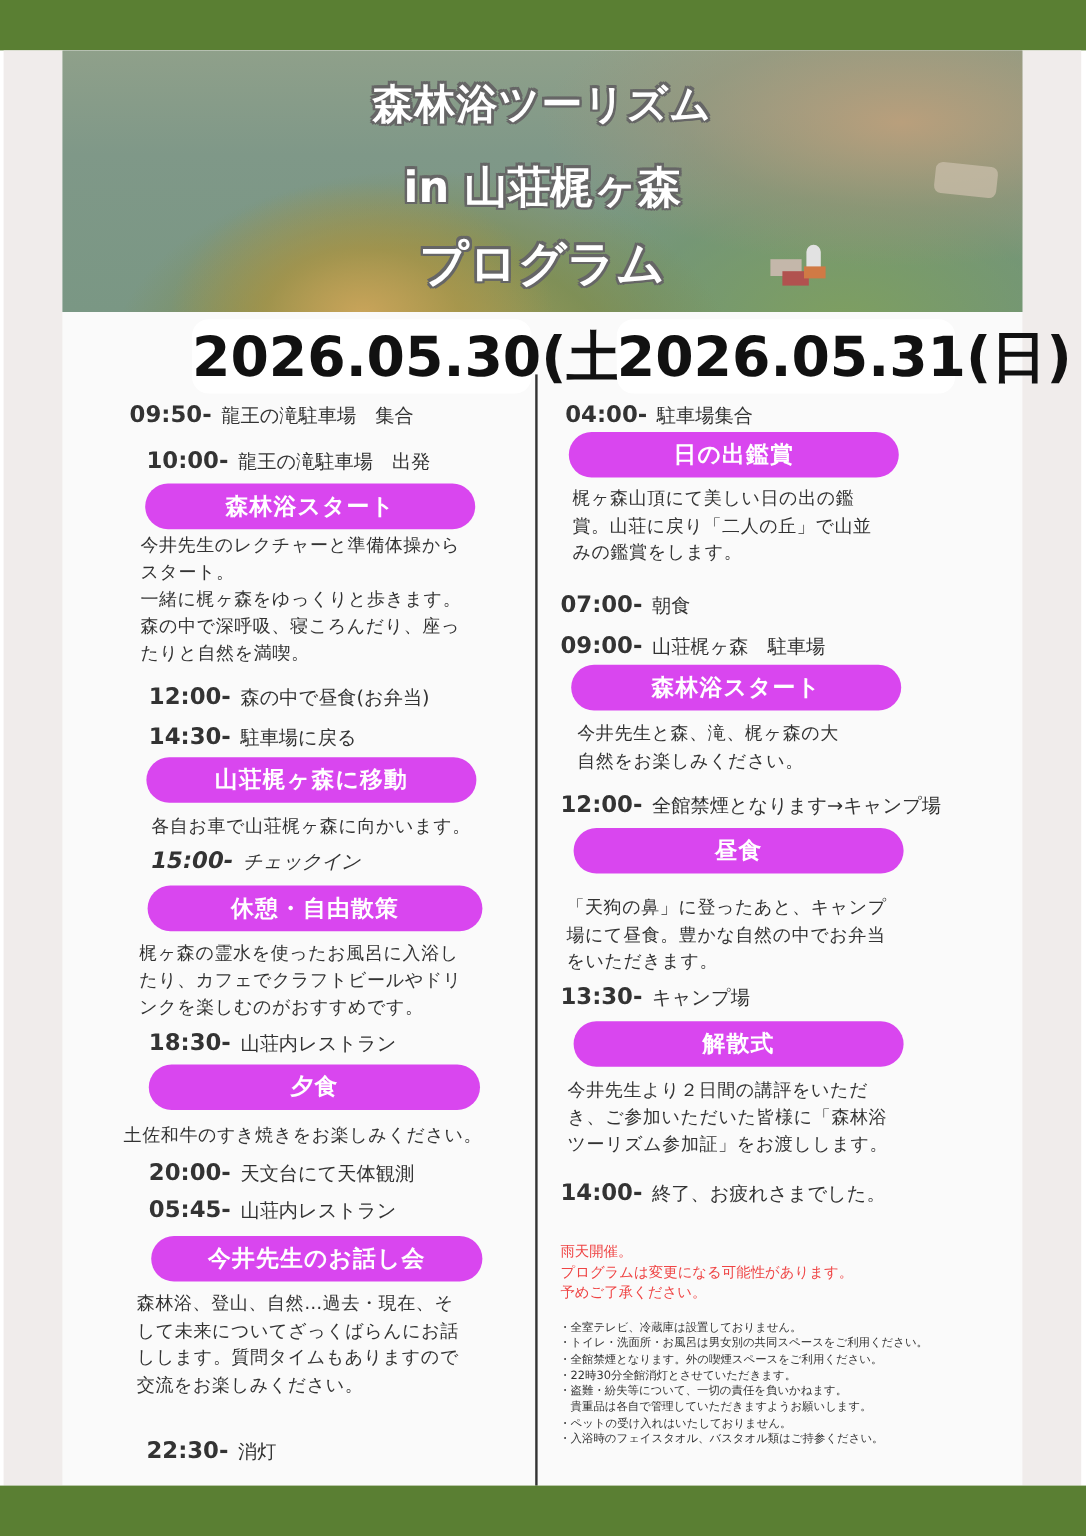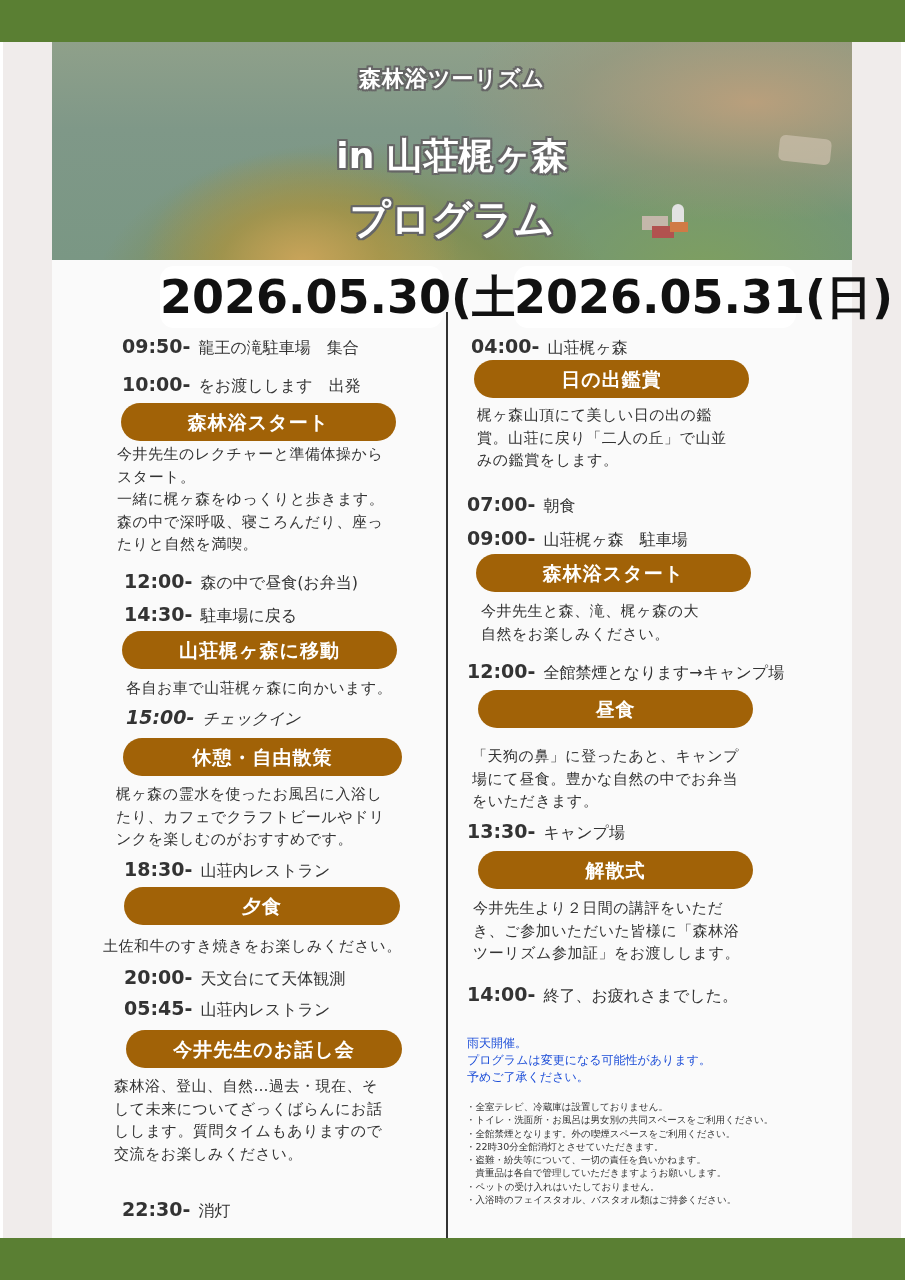"森林浴ツーリズム" .title.t1 { font-size: 22px -> 34px }
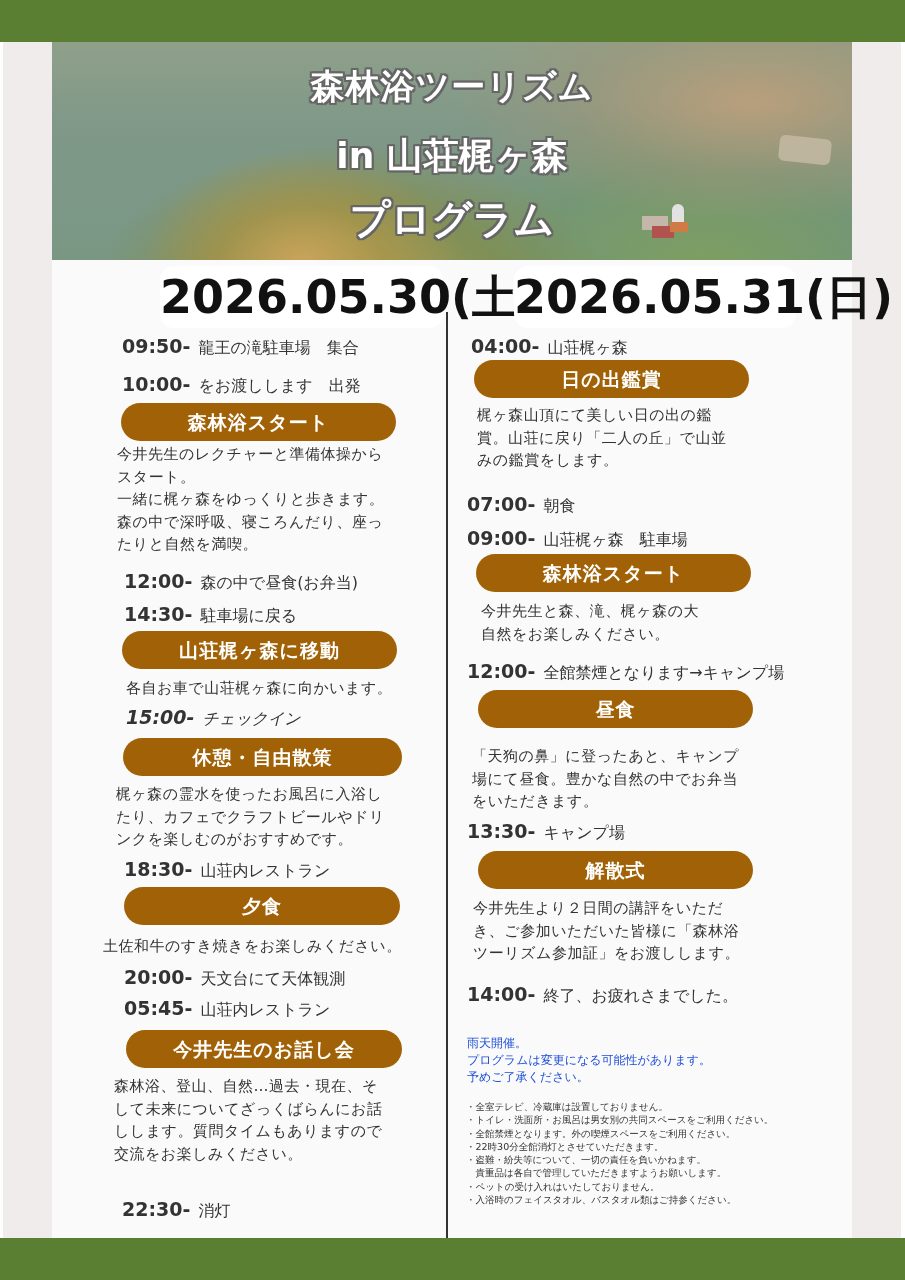"09:50- 龍王の滝駐車場 集合" div.row { left: 122px -> 108px }
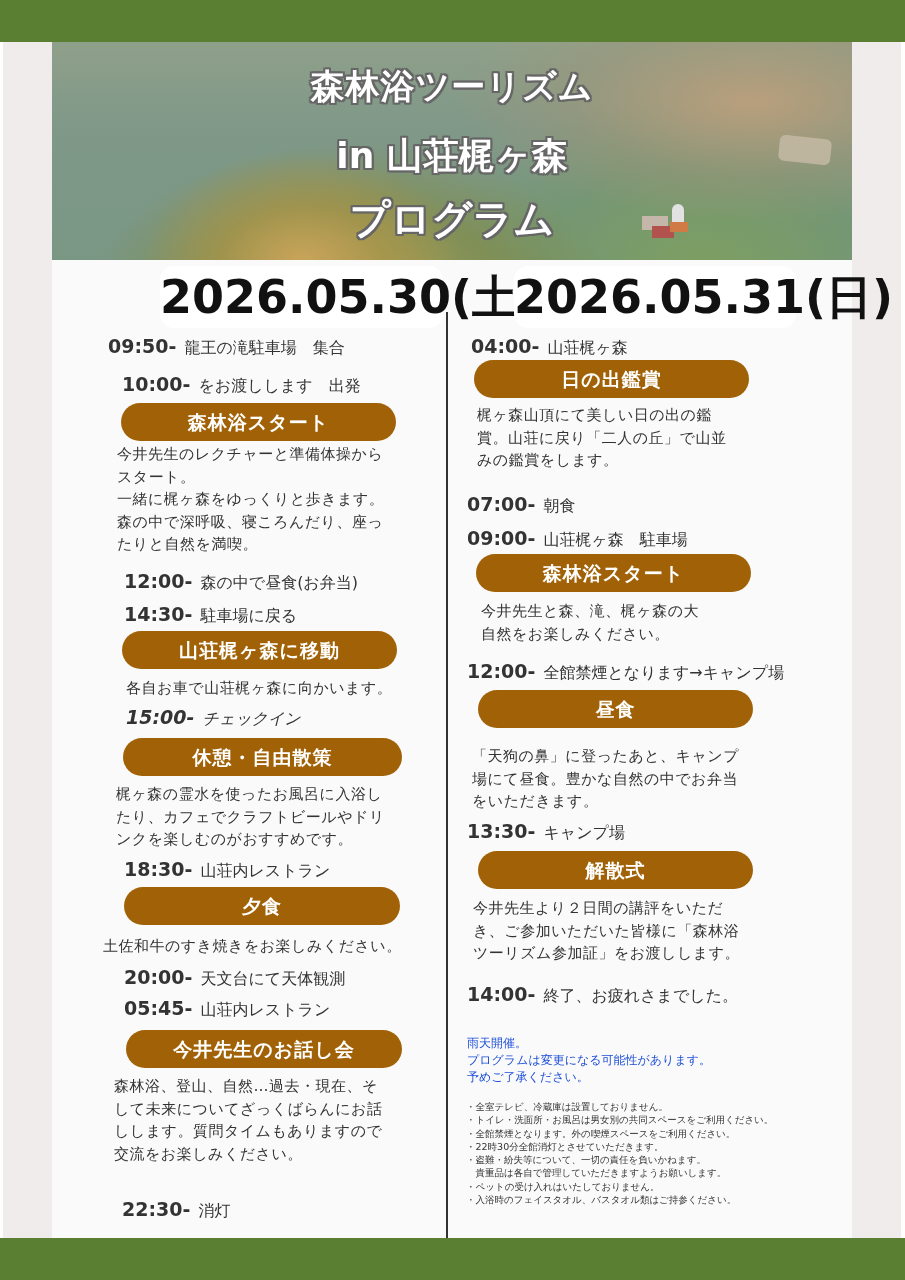"山荘梶ヶ森" span { text: 山荘梶ヶ森 -> 駐車場集合 }
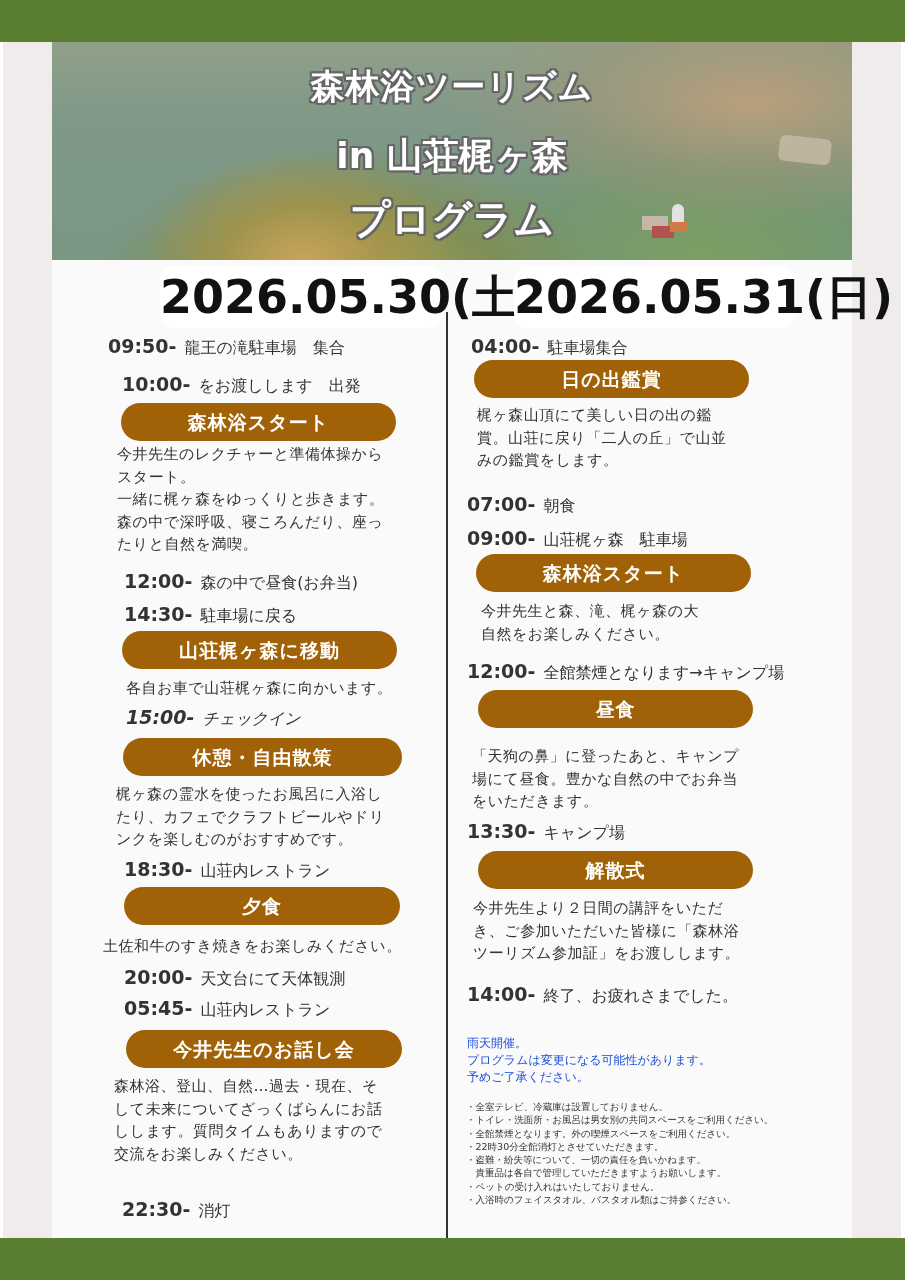"をお渡しします 出発" span { text: をお渡しします -> 龍王の滝駐車場 }
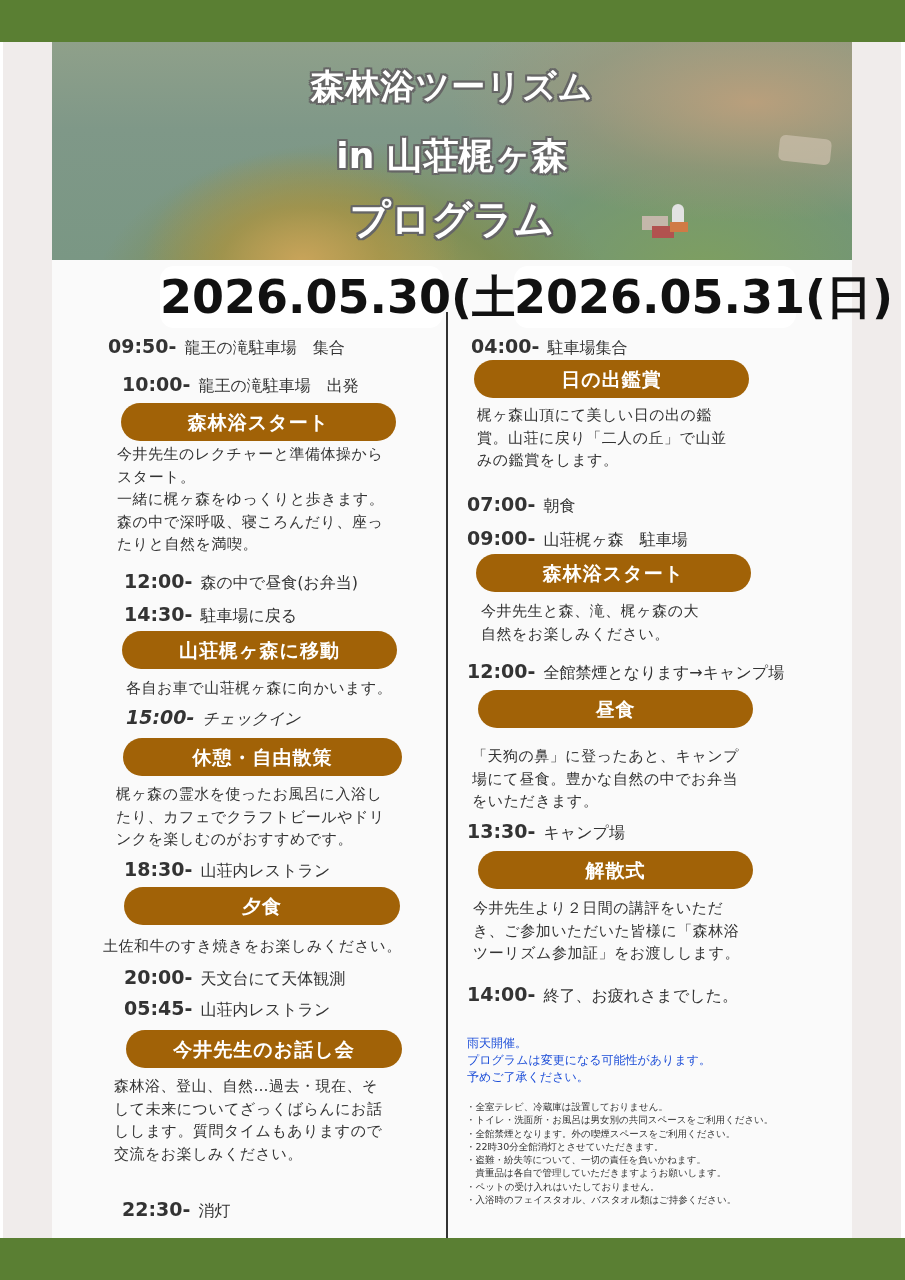"日の出鑑賞" .pill { background: #a16207 -> #d946ef }
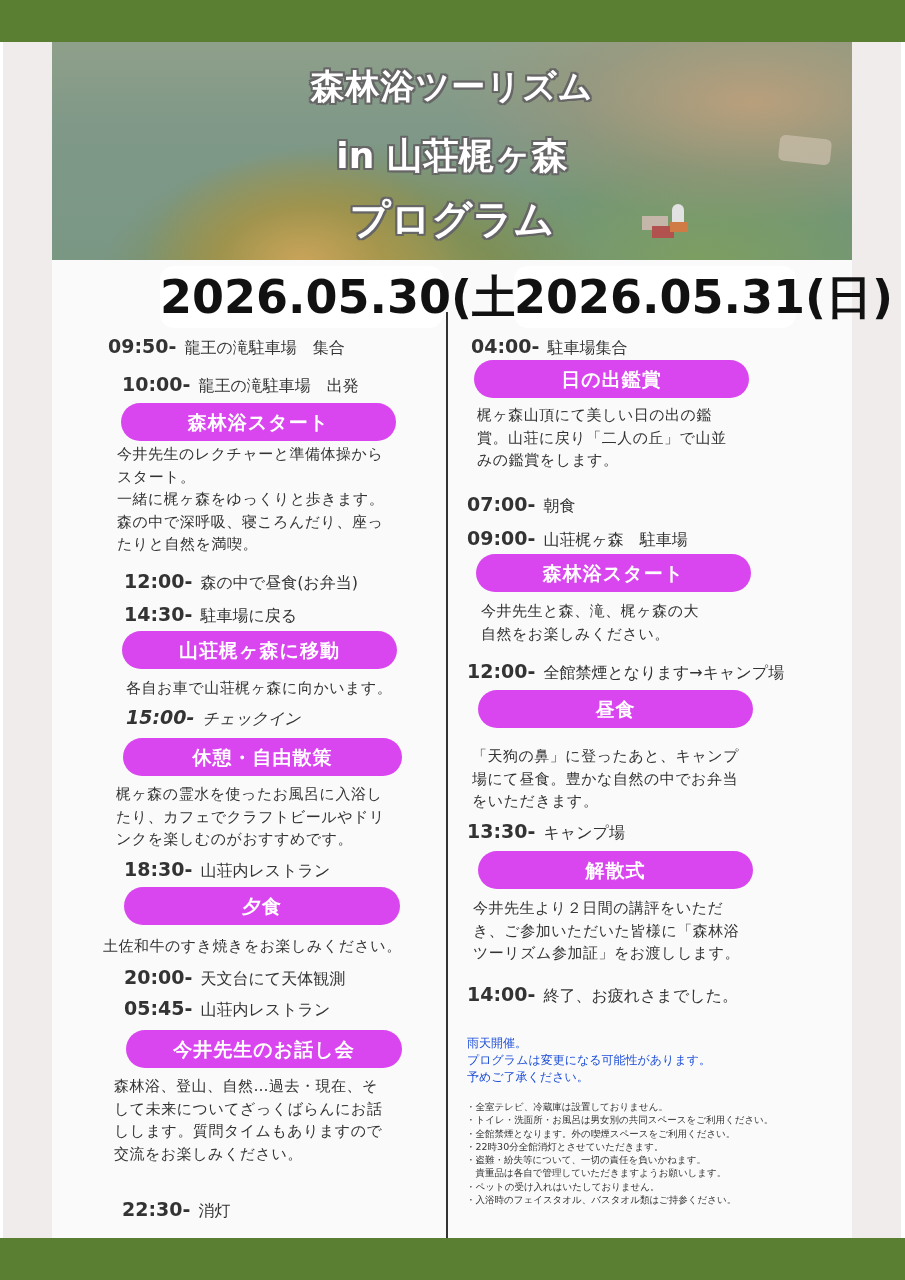"雨天開催。" .note { color: #1d4ed8 -> #ef4444 }
